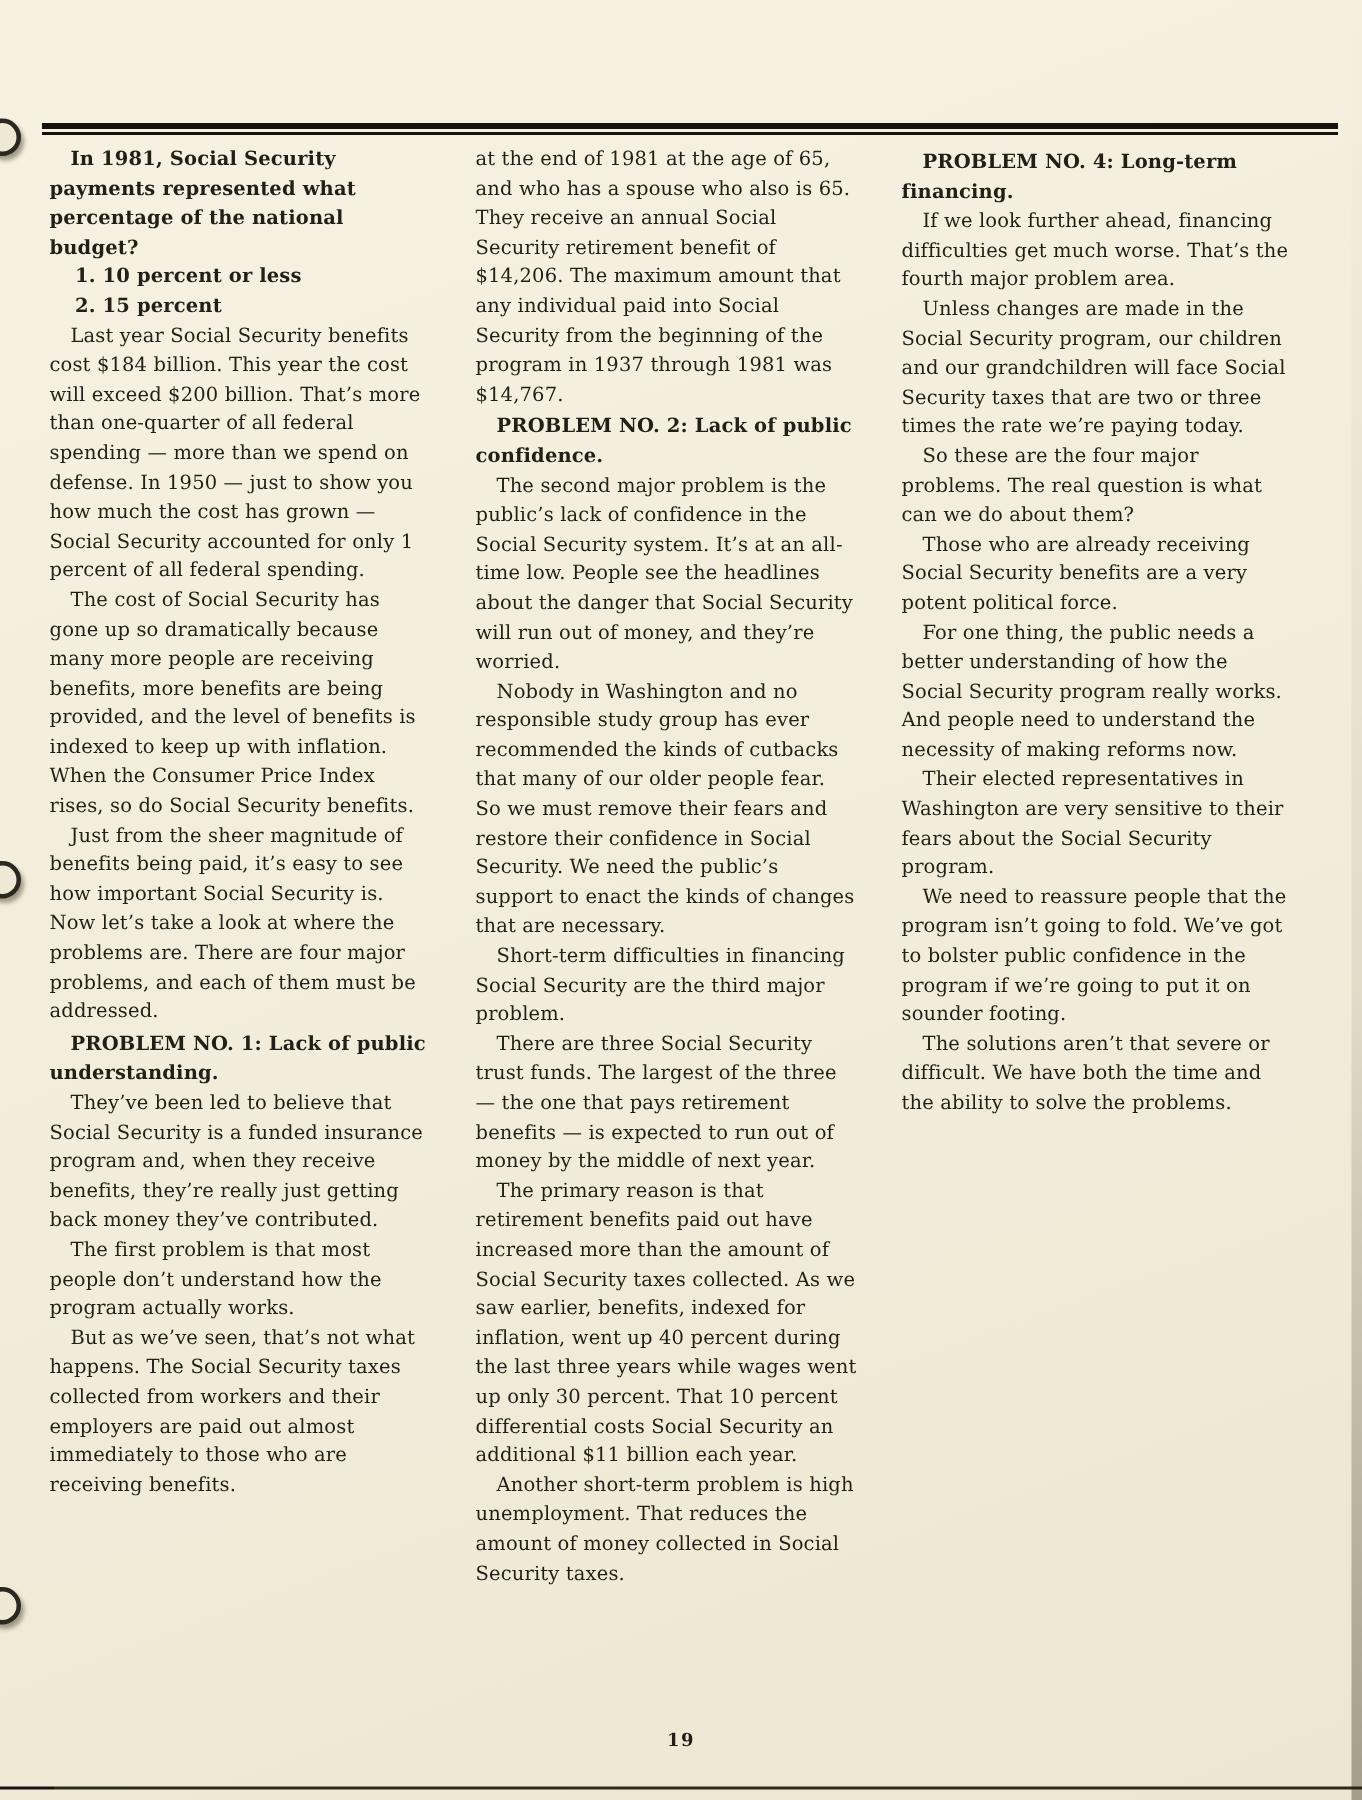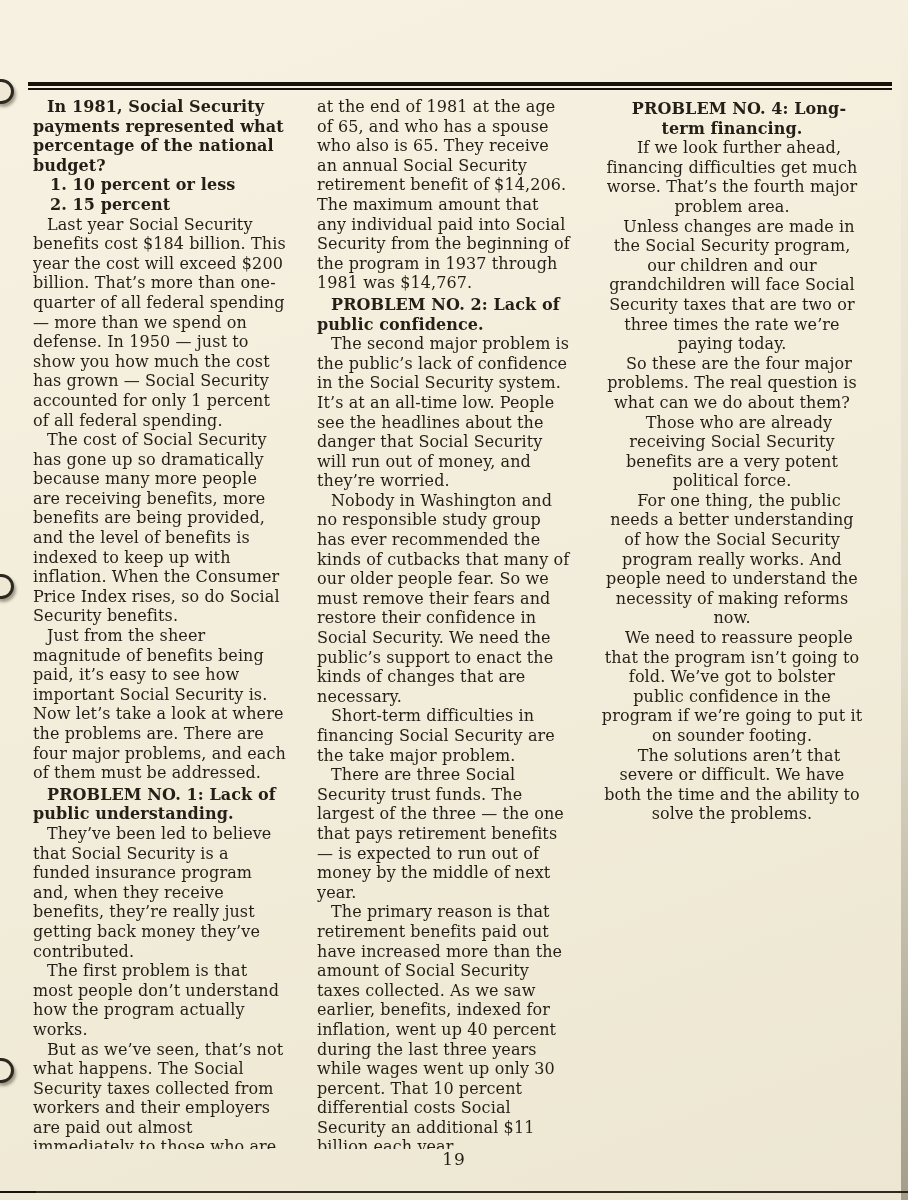"In 1981, Social Security payments" .column { font-size: 16px -> 13px }
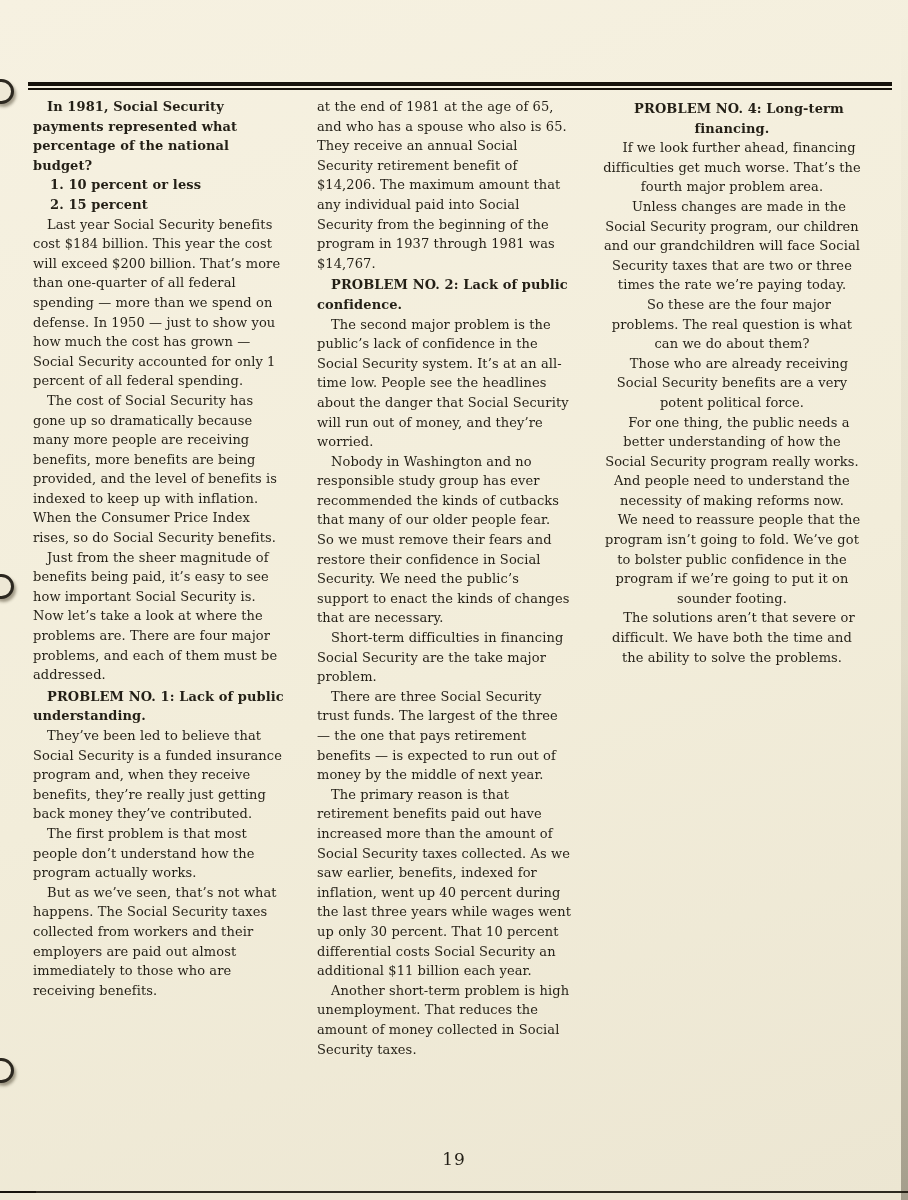"PROBLEM NO. 4: Long-term financing." .col-3 { text-align: center -> none }
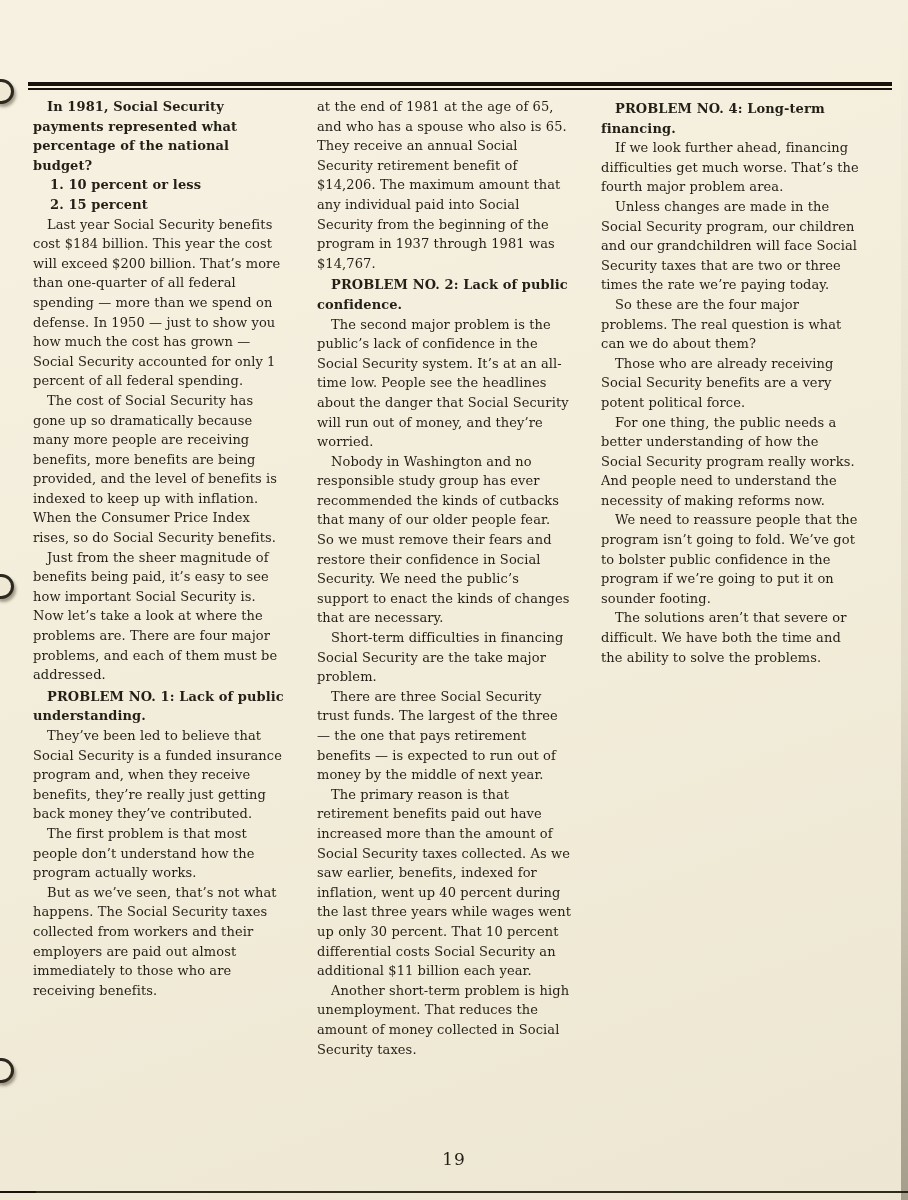"Their elected representatives in" p.block { html: none -> <p>Their elected representatives in Washington are very sensitive to their fears about the Social Security program.</p> }
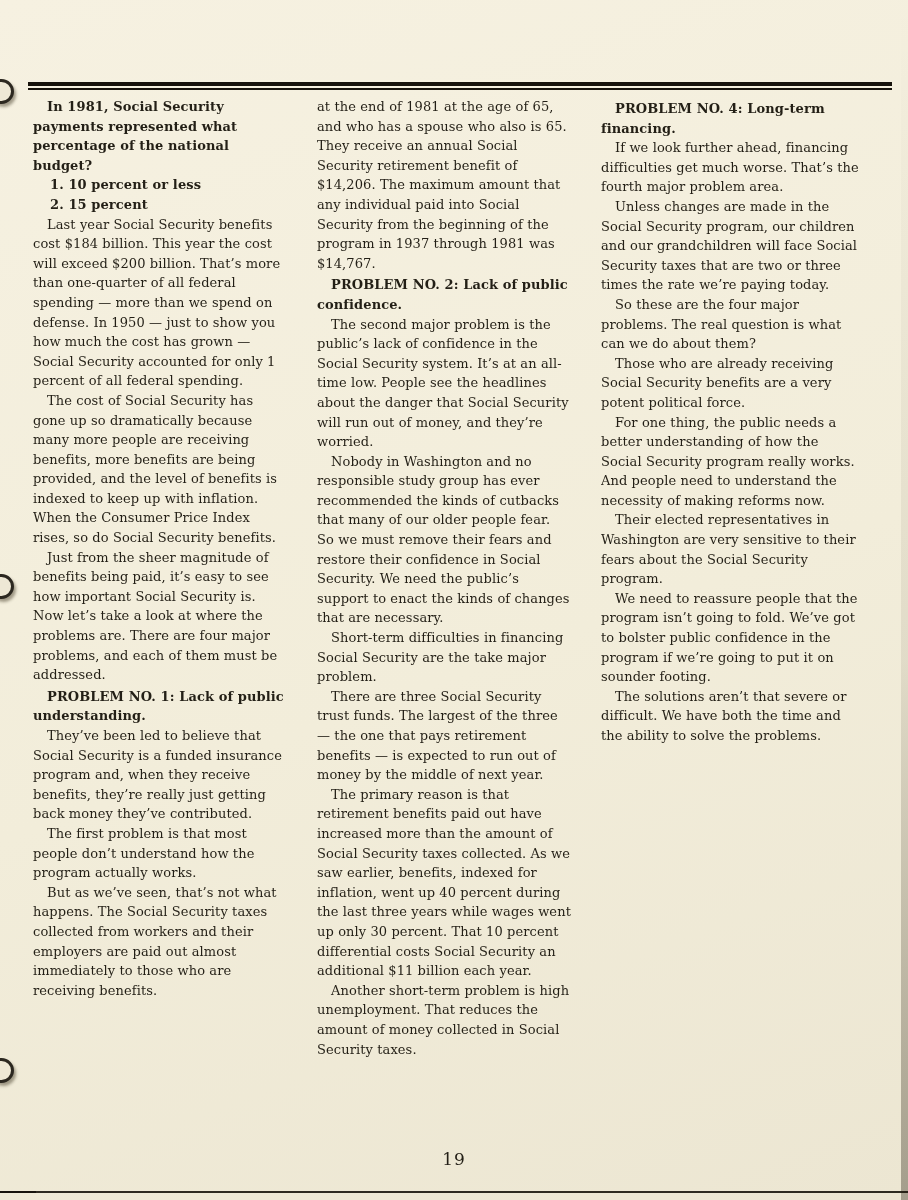"Short-term difficulties in financing" p.block { text: take -> third }
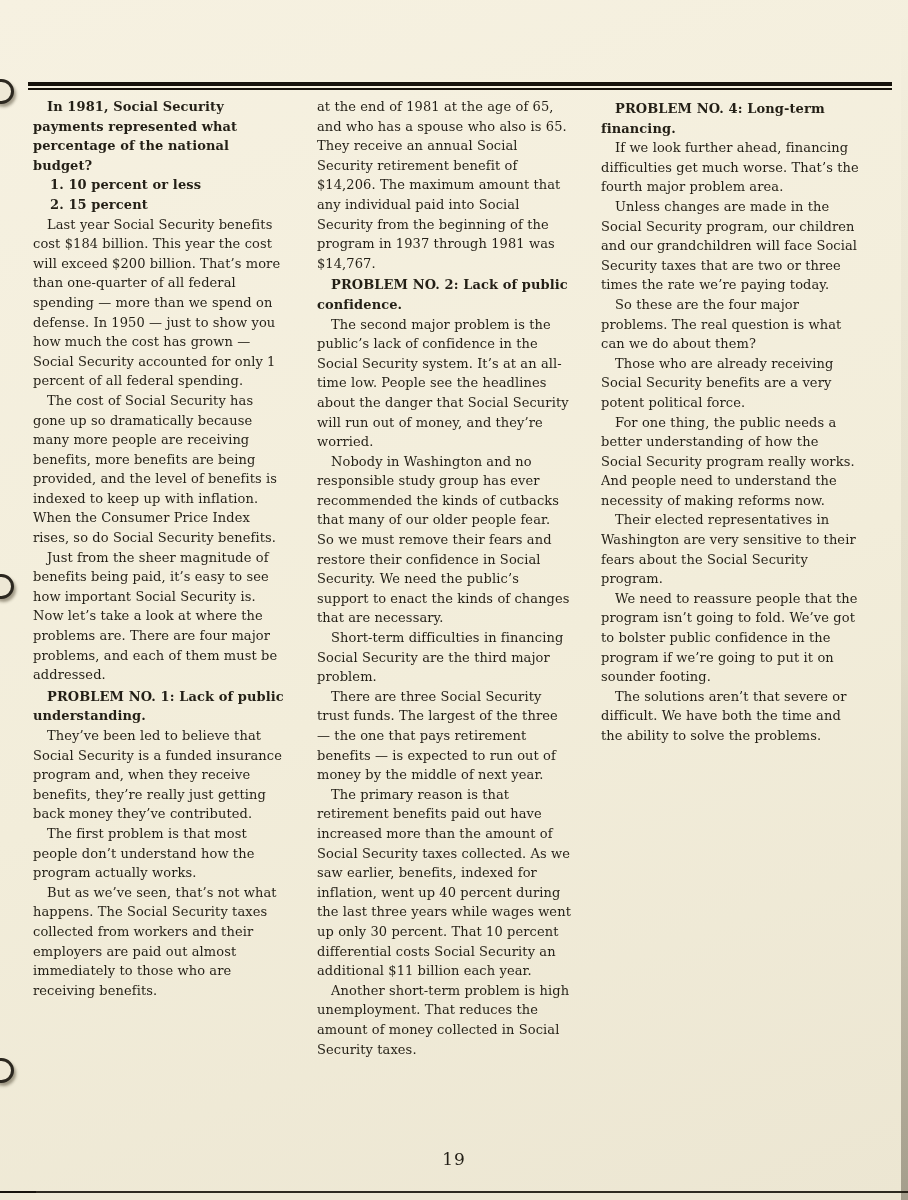"19" .page-number { font-size: 17px -> 12px; font-weight: normal -> bold }
